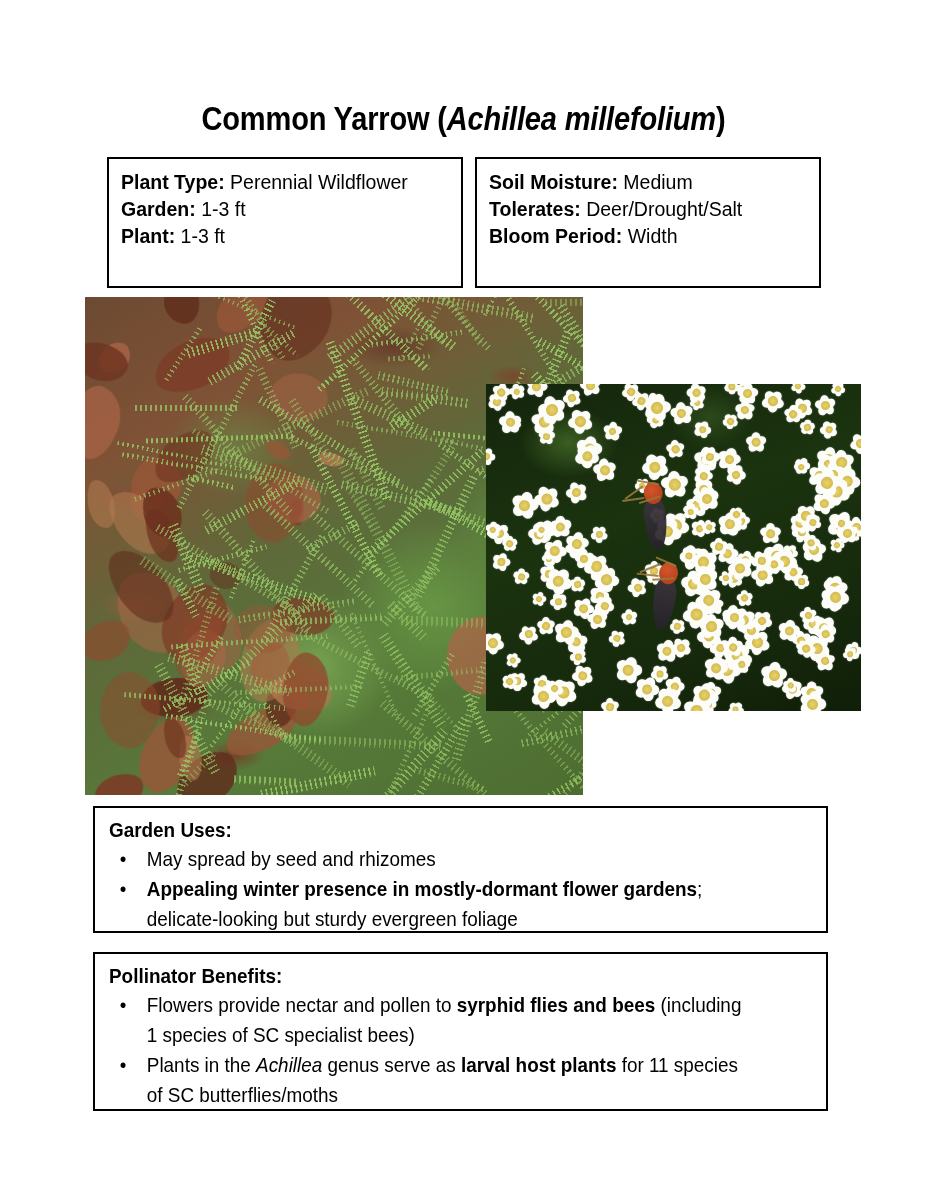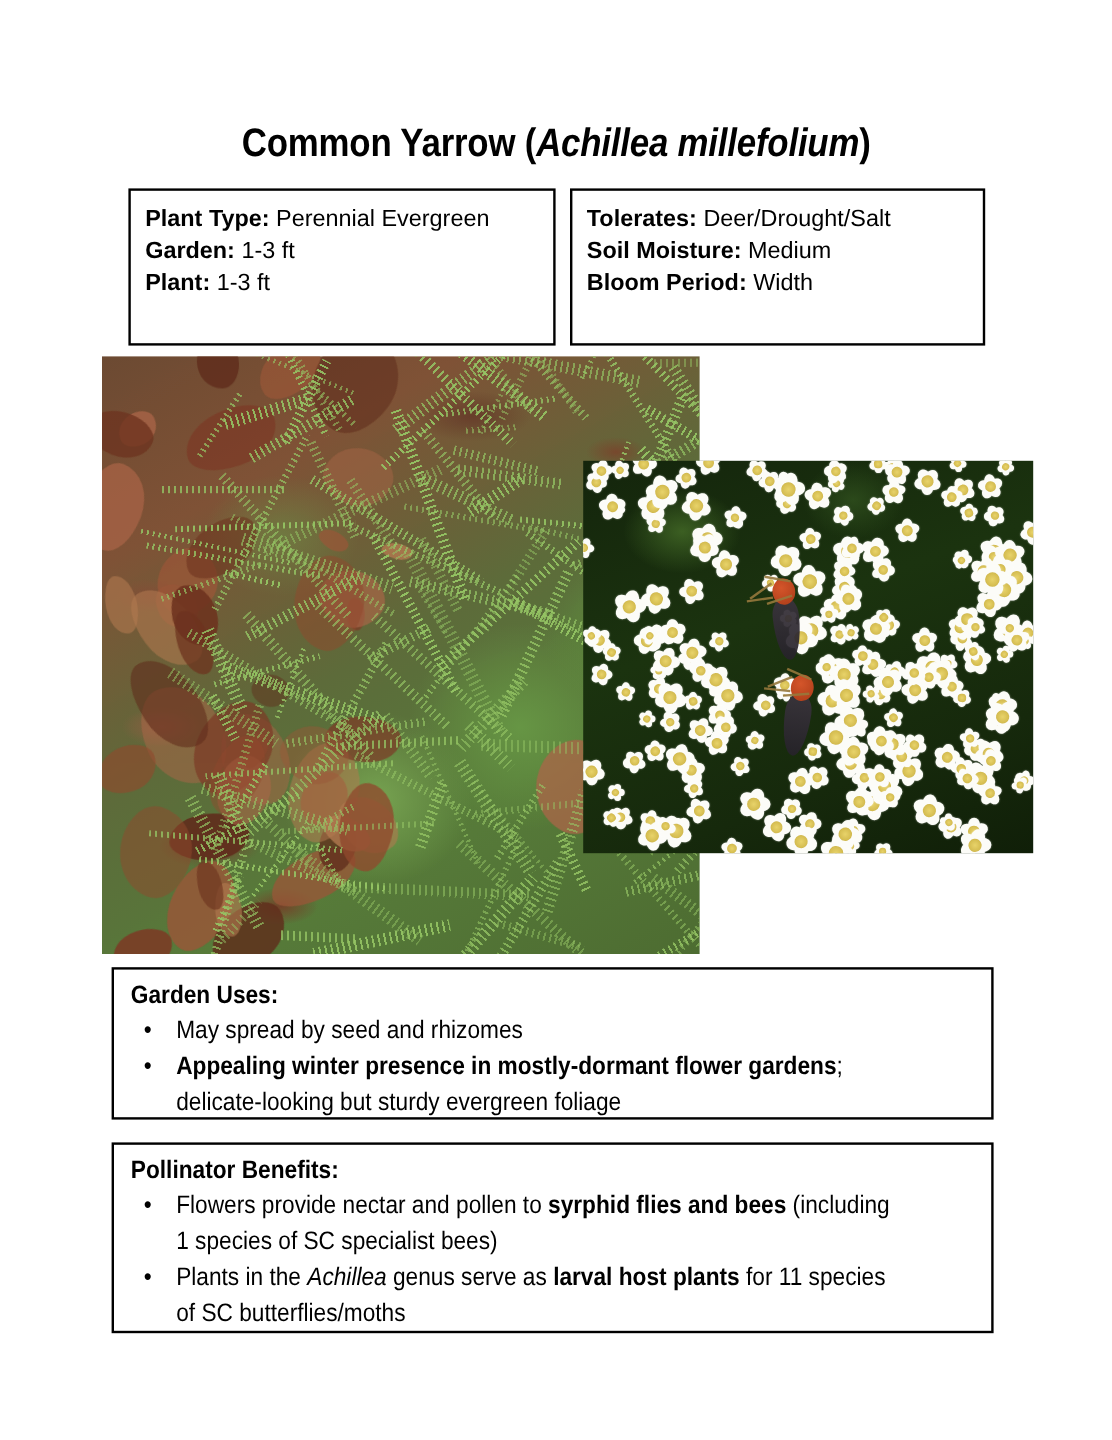"Perennial Evergreen" span.v { text: Evergreen -> Wildflower }
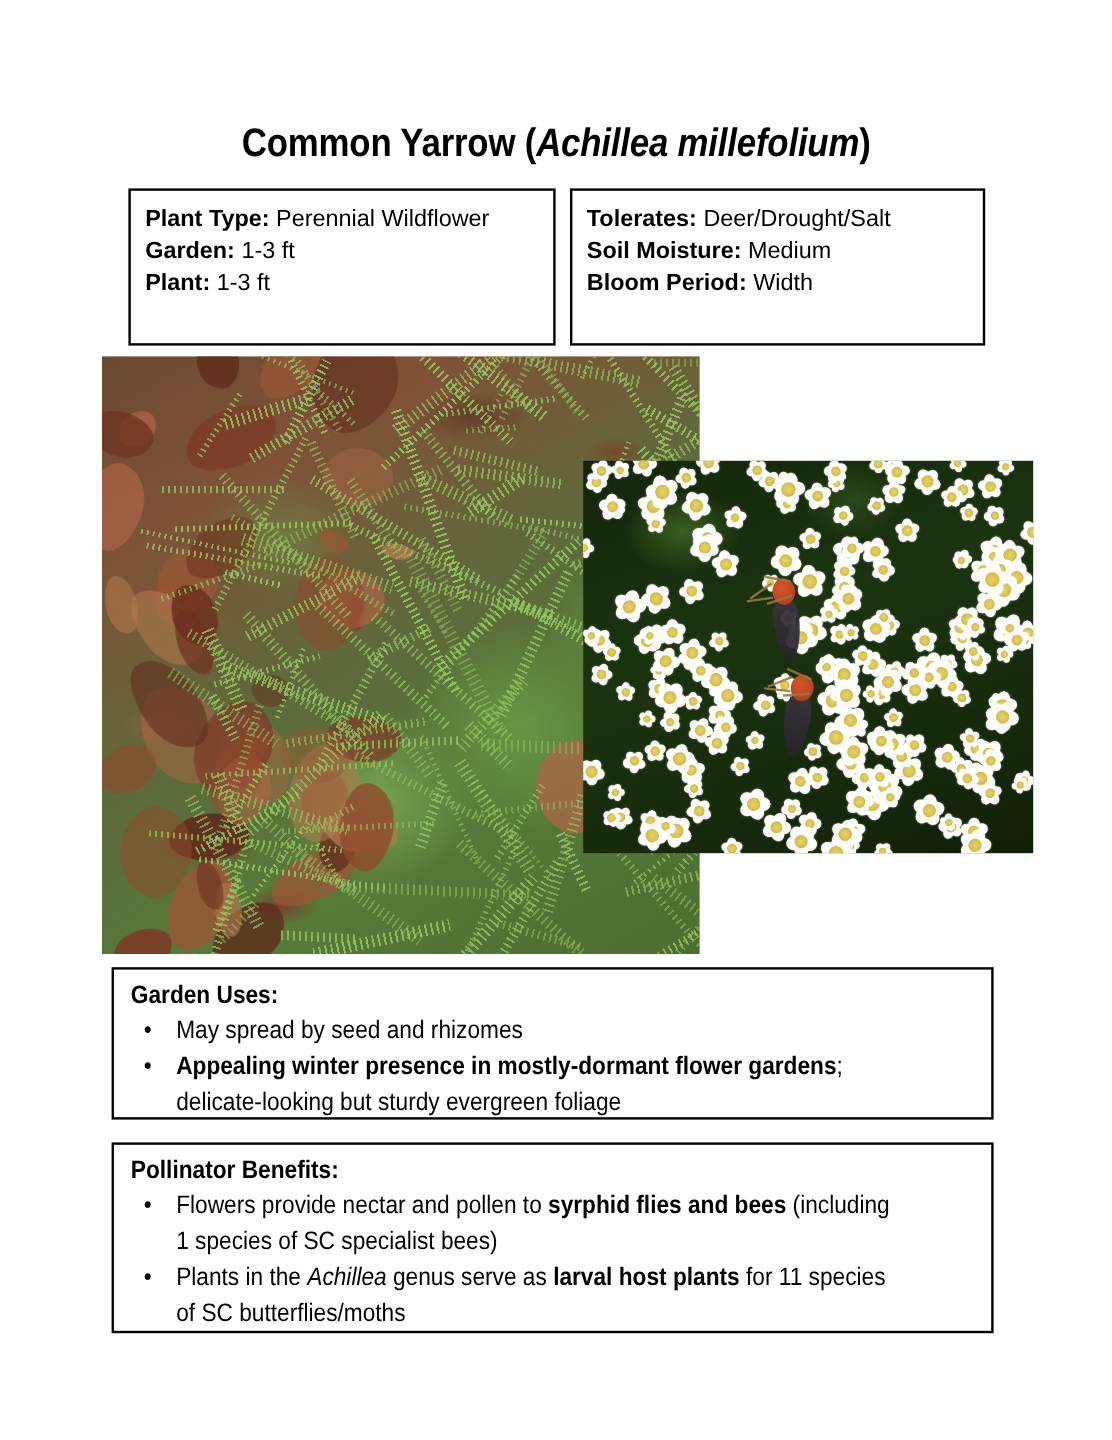"Tolerates: Deer/Drought/Salt" div.fact-row { order: before "Soil Moisture: Medium" -> after "Soil Moisture: Medium" }
